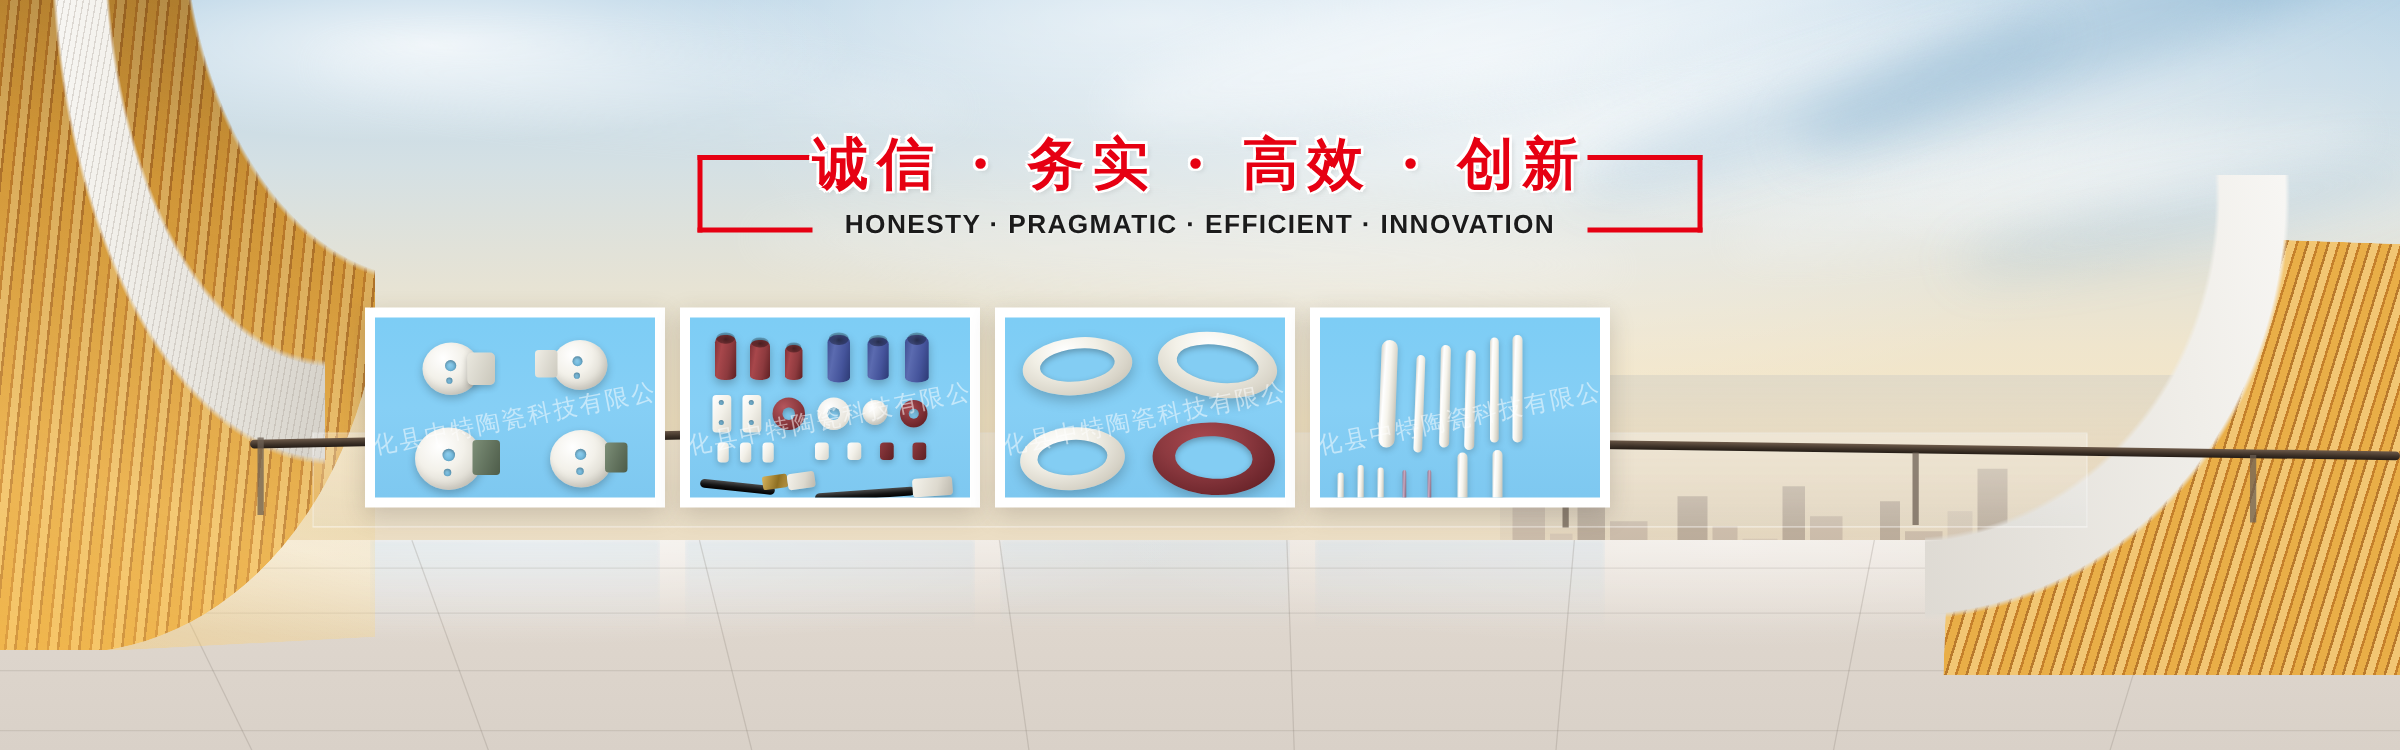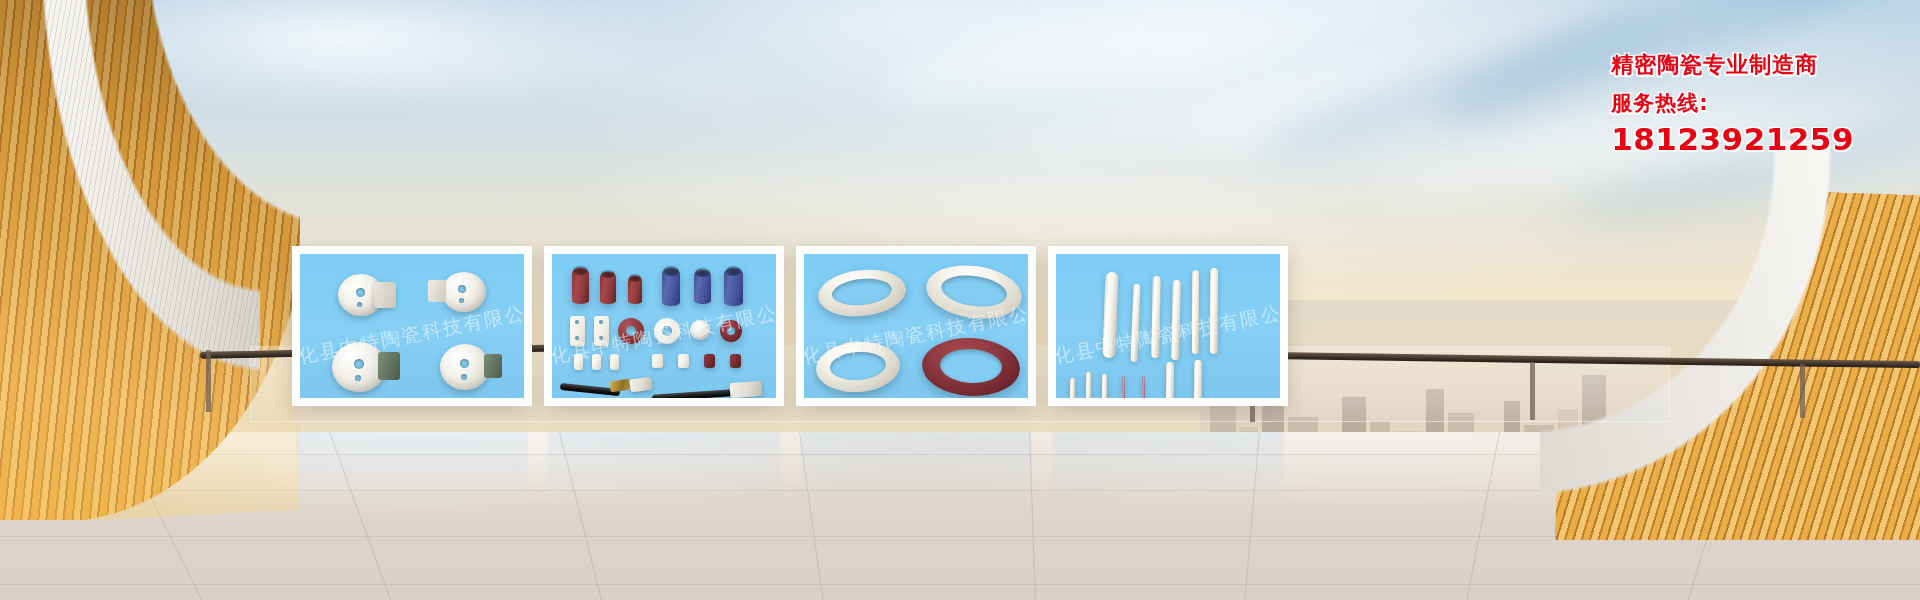"精密陶瓷专业制造商" div.contact { html: <div> <div>精密陶瓷专业制造商</div> <div>服务热线:</div> <div>18123921259</div> </div> -> none }
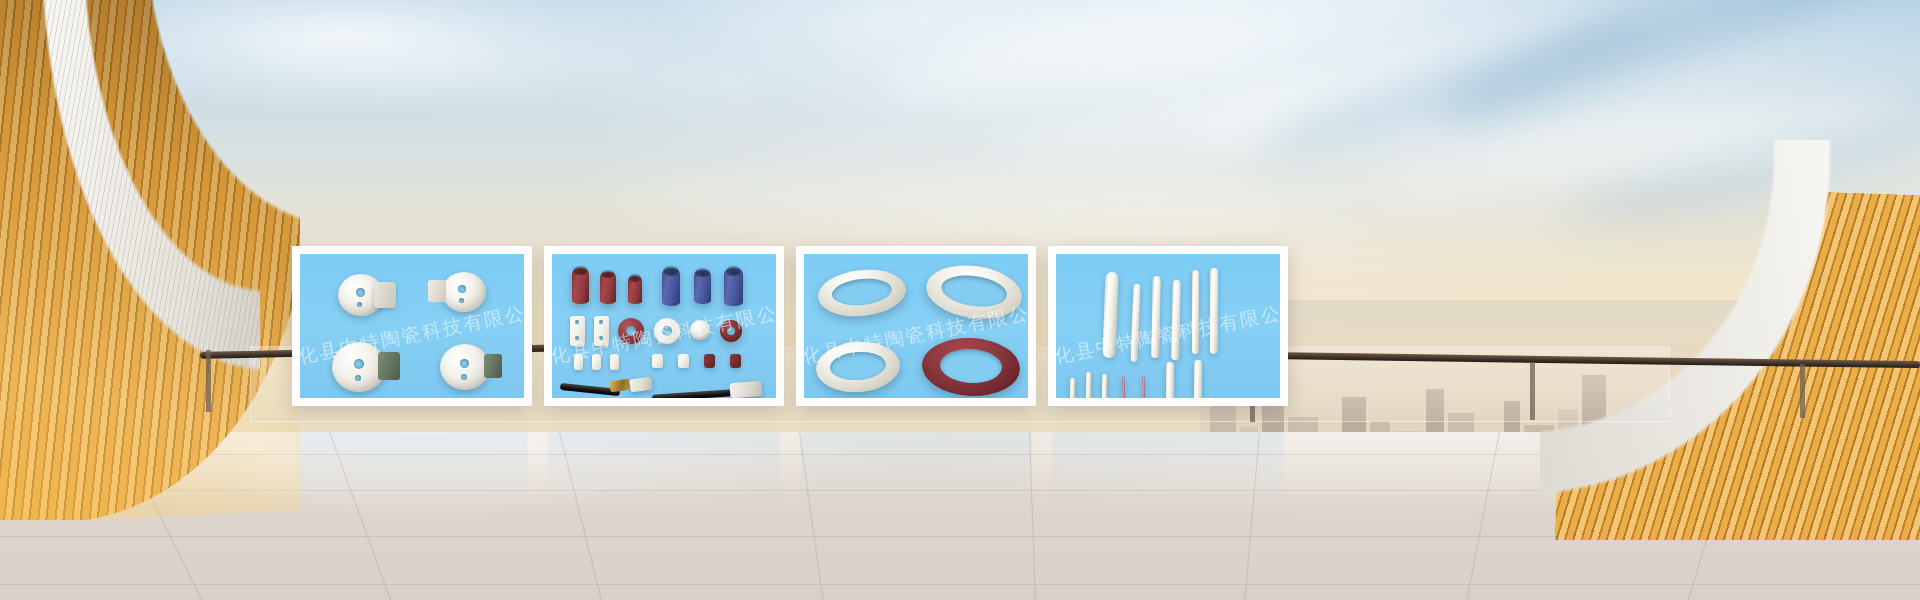"诚信 · 务实 · 高效" div.slogan { html: none -> <div> <div></div> <div></div> <div>诚信 · 务实 · 高效 · 创新</div> <div>HONESTY · PRAGMATIC · EFFICIENT · INNOVATION</div> </div> }
